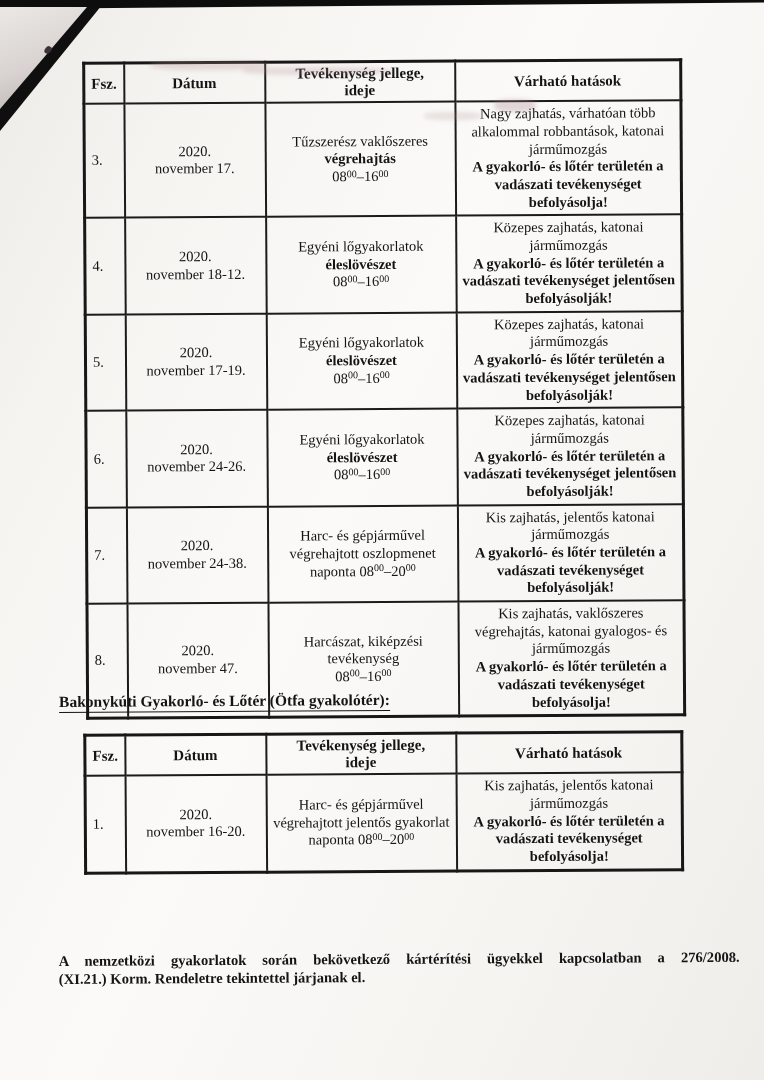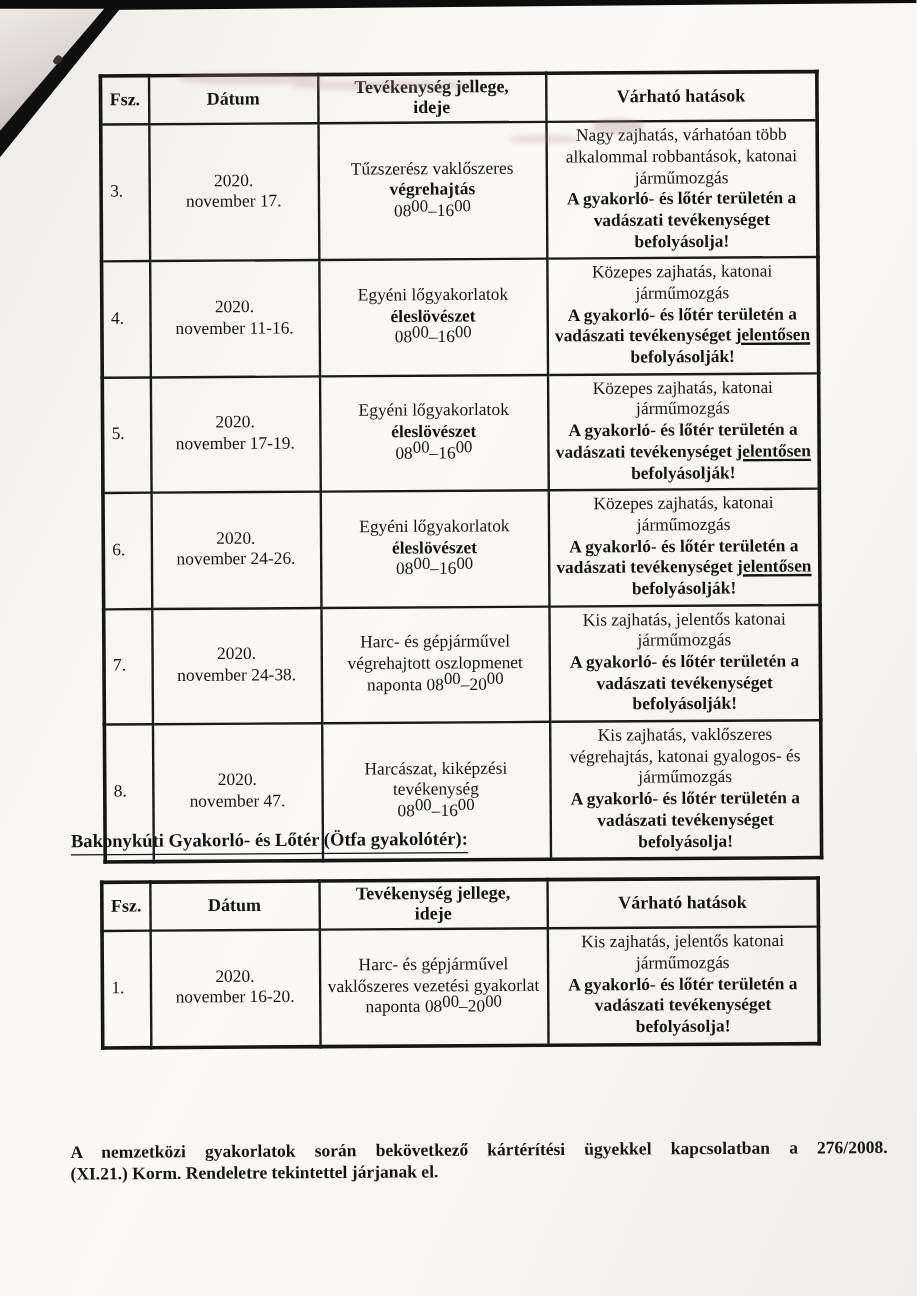"00" .sup { font-size: 14px -> 10px }
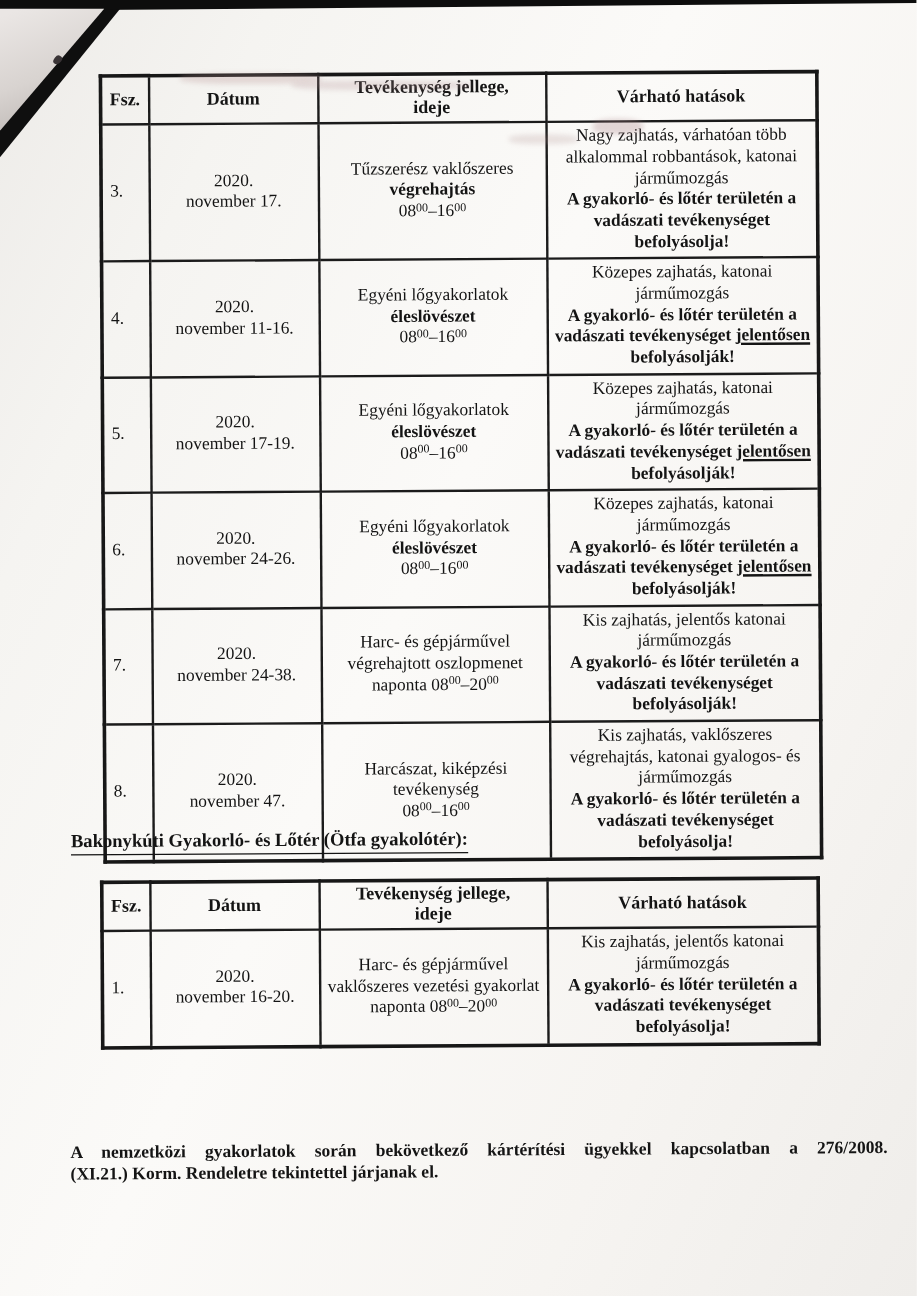"november 11-16." div { text: 11-16 -> 18-12 }
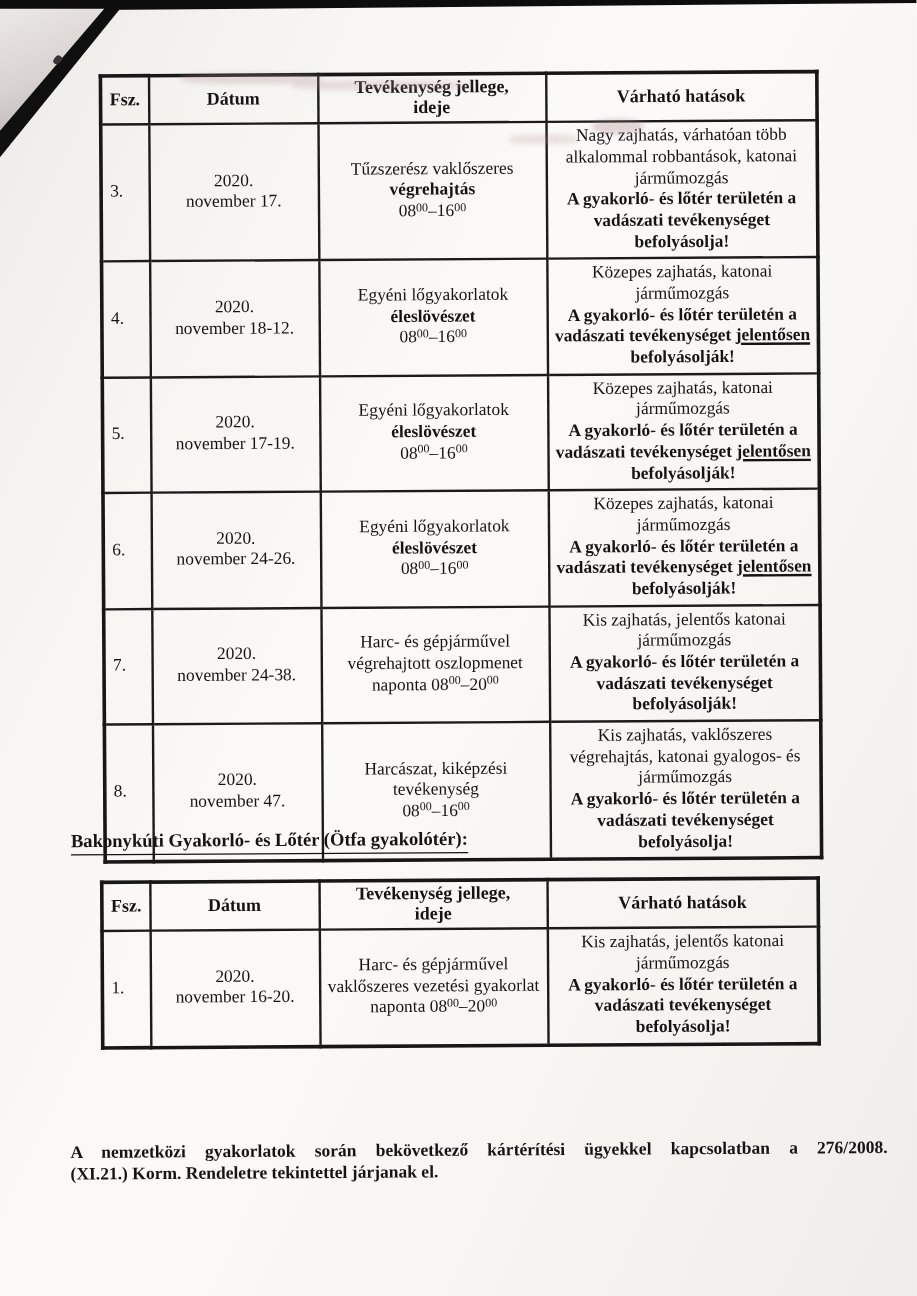"jelentősen" .u { text-decoration: underline -> none }
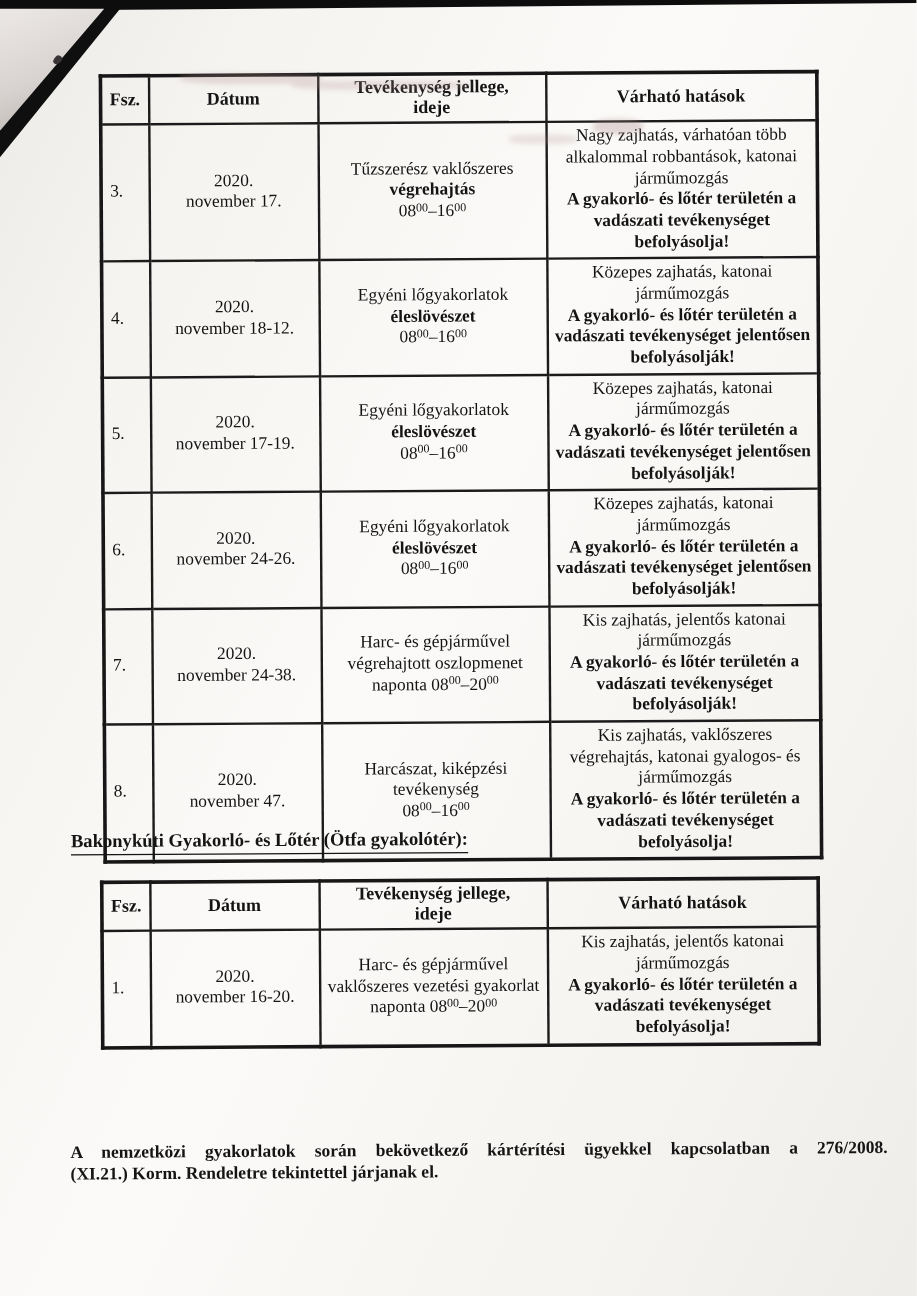"Harc- és gépjárművel vaklőszeres" span { text: vaklőszeres vezetési -> végrehajtott jelentős }
